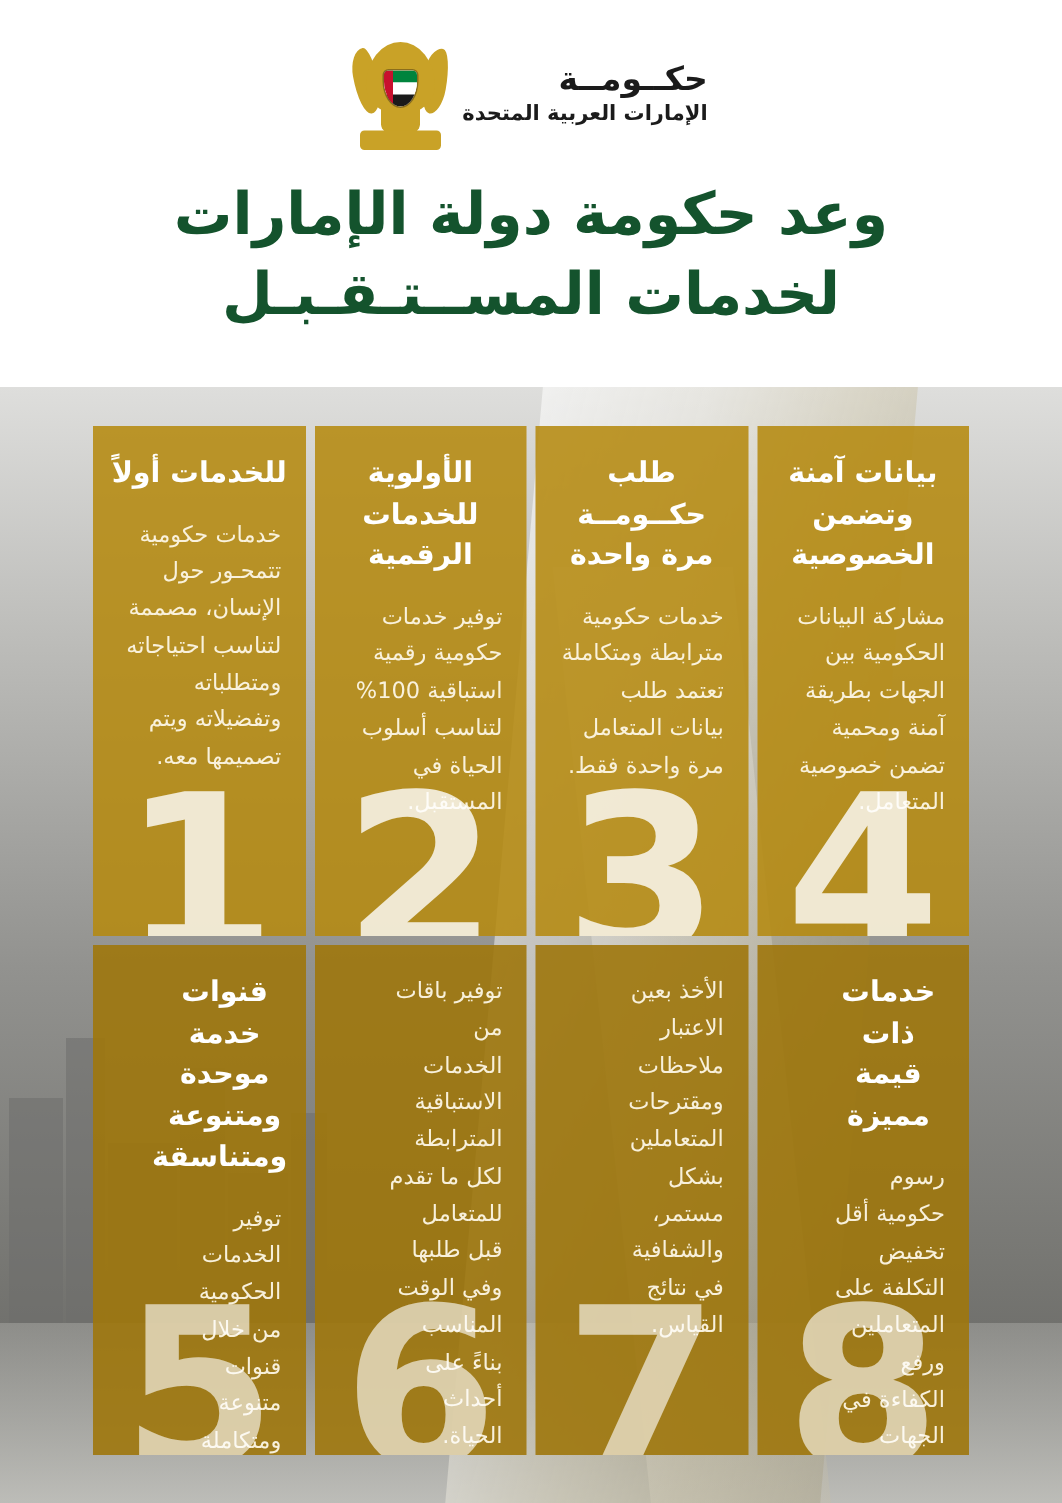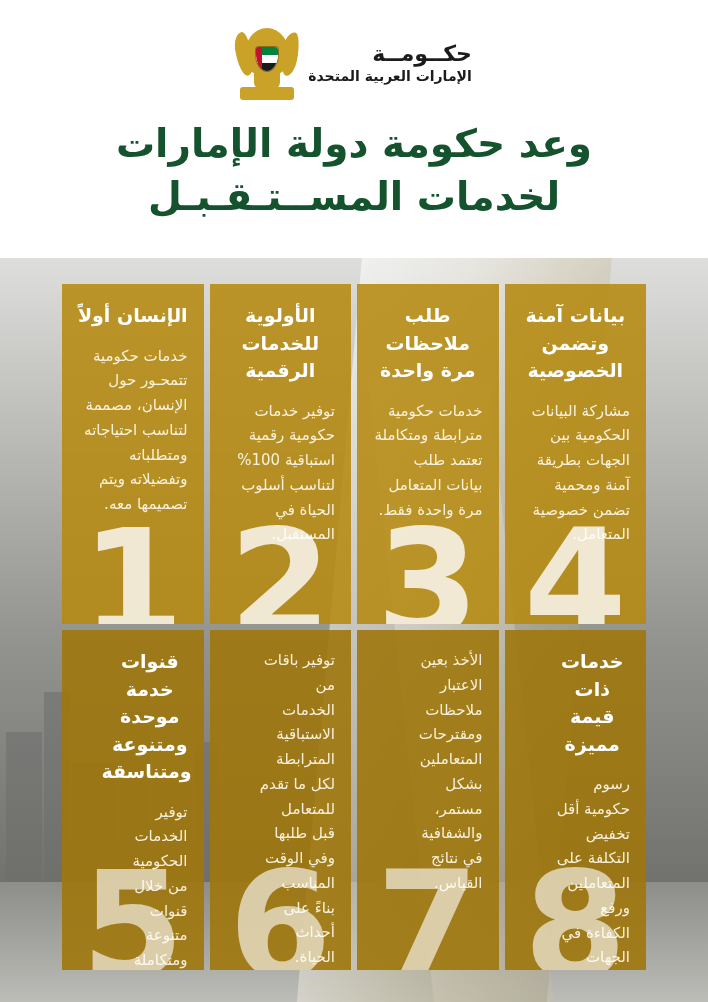"الإنسان أولاً" h3 { text: الإنسان -> للخدمات }
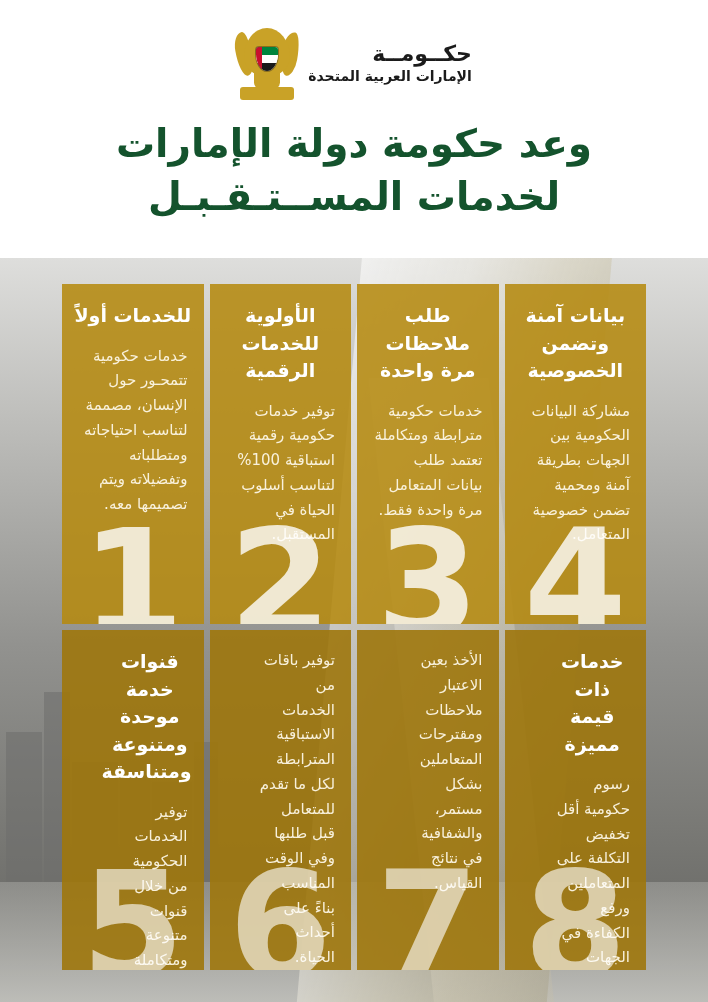"طلب ملاحظات مرة واحدة" h3 { text: ملاحظات -> حكــومــة }
